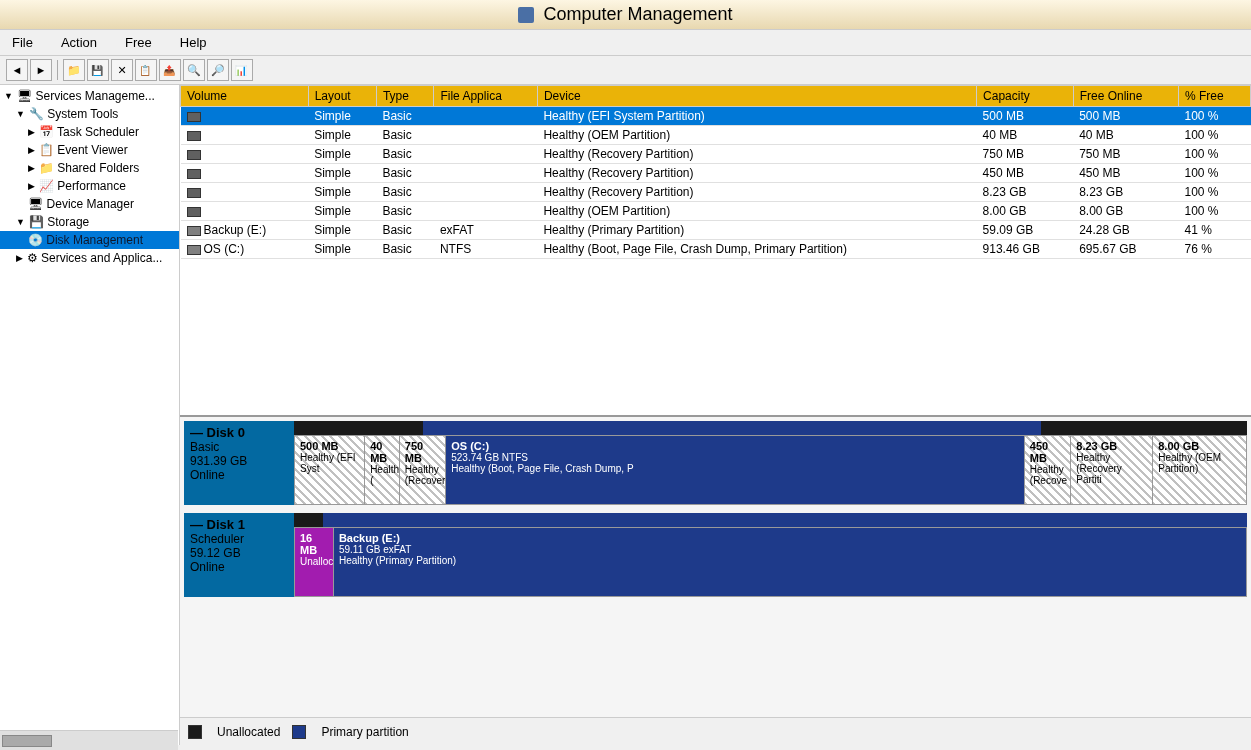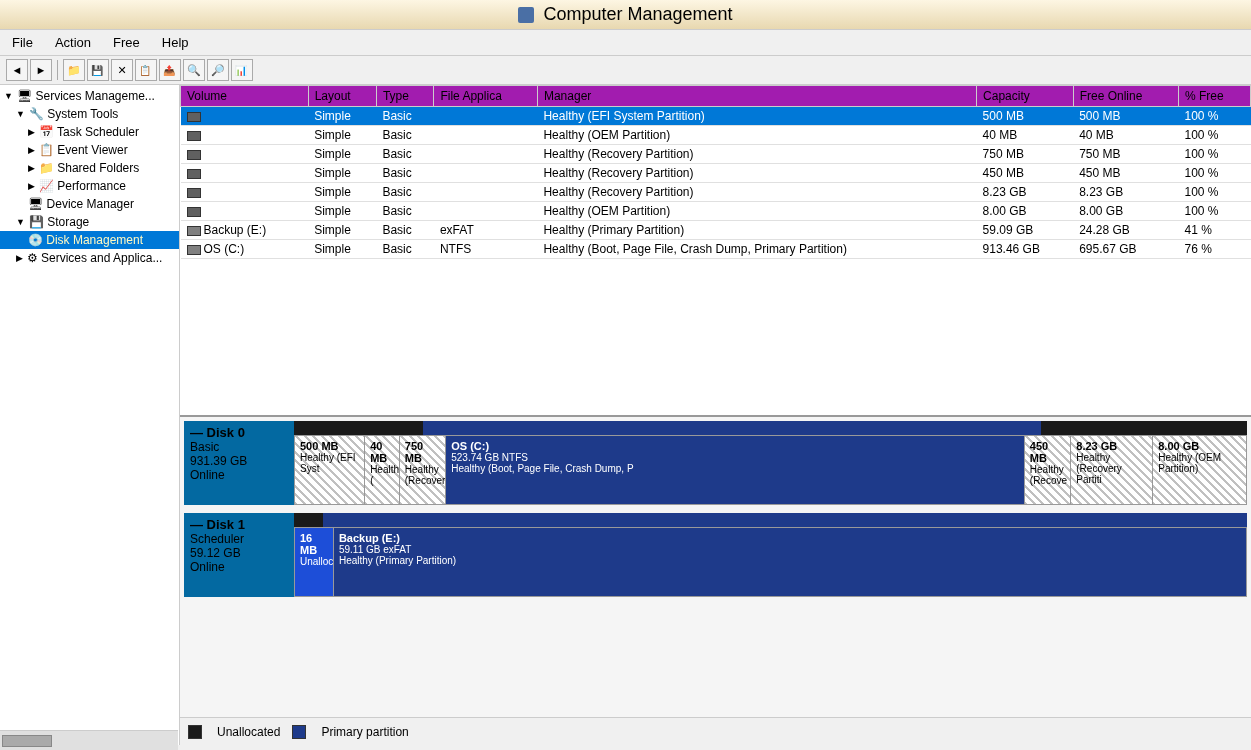"File" #menubar { gap: 10px -> 16px }
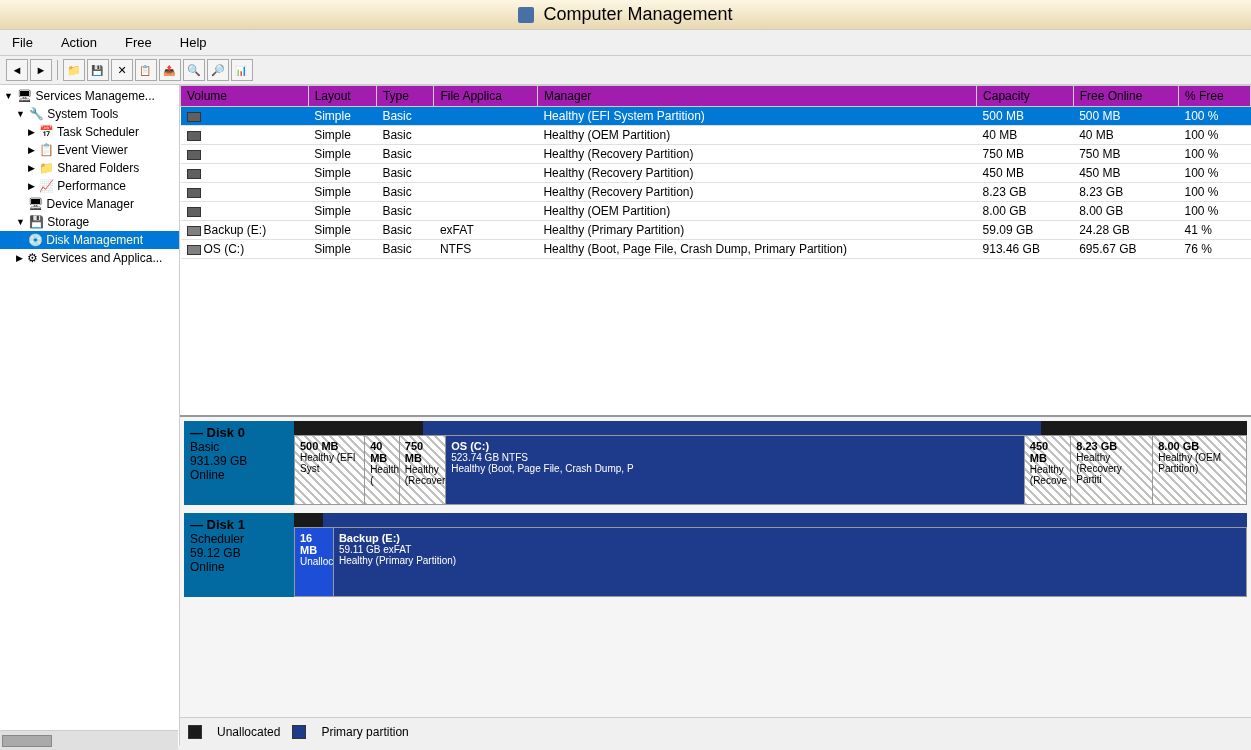"Volume" th { background: #a21caf -> #eab308 }
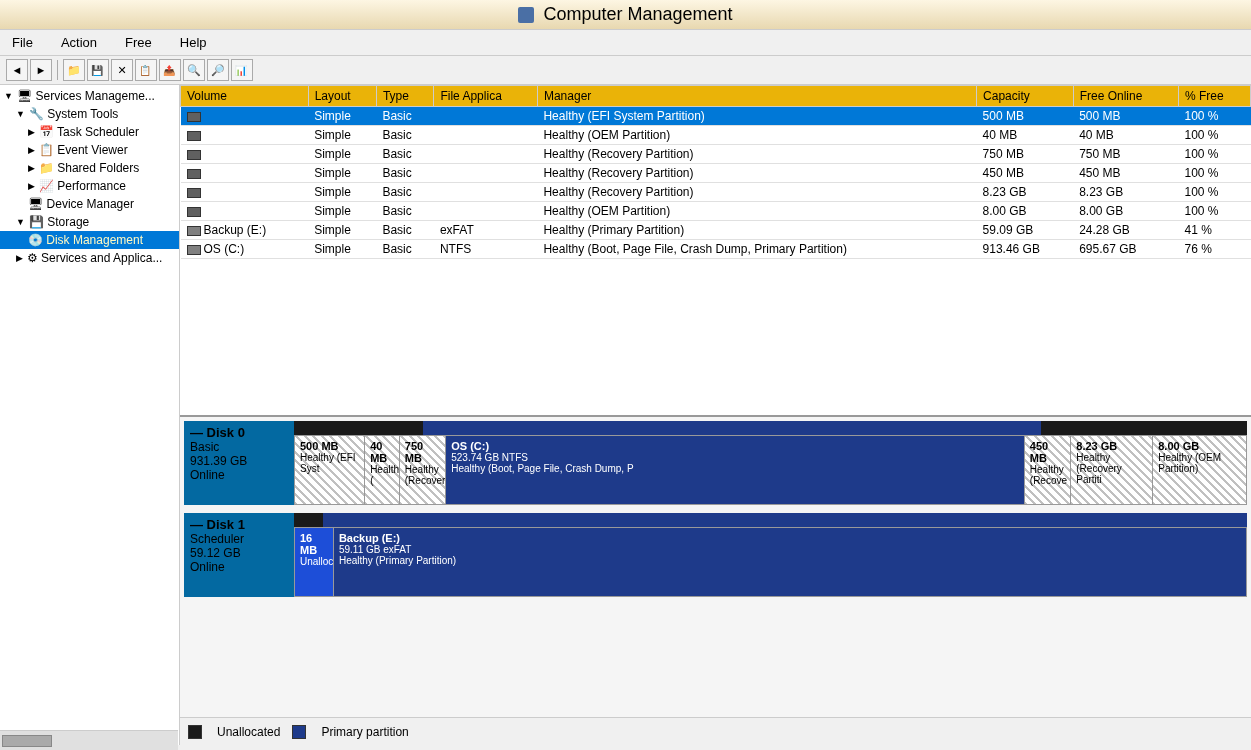"Manager" th { text: Manager -> Device }
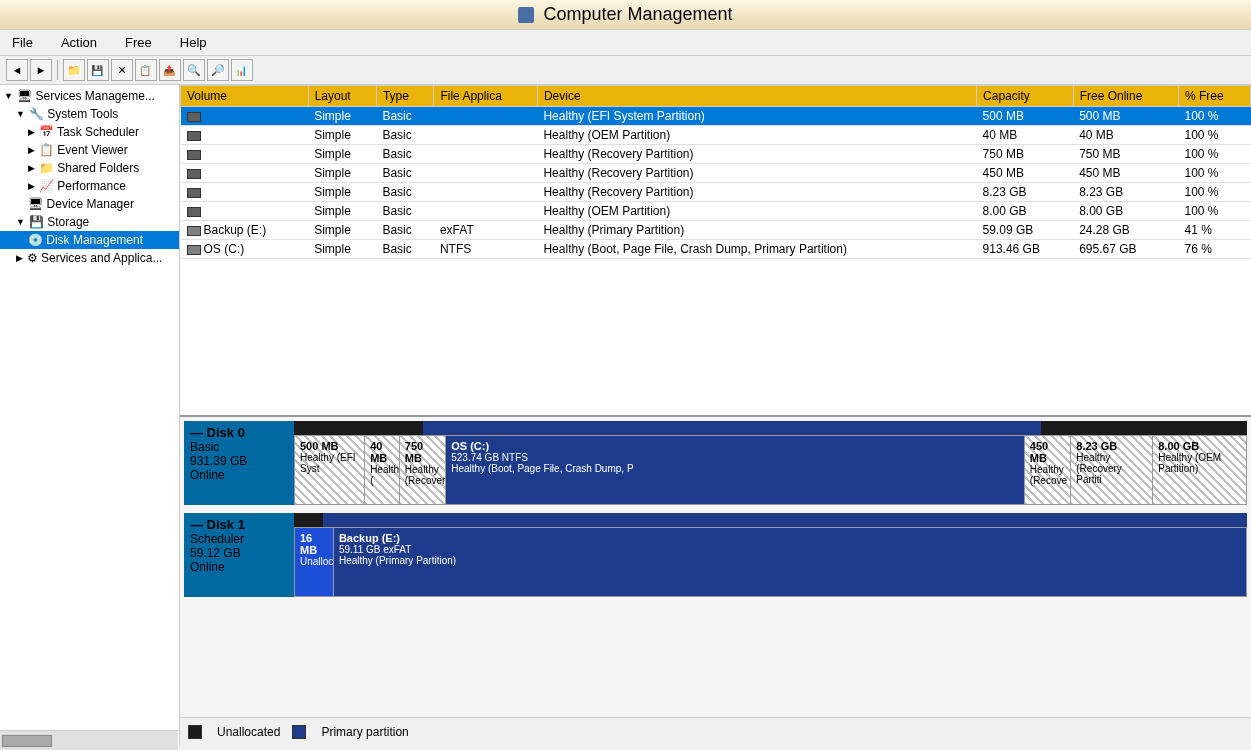"💿 Disk Management" .tree-item.selected { color: #fef9c3 -> #0f172a }
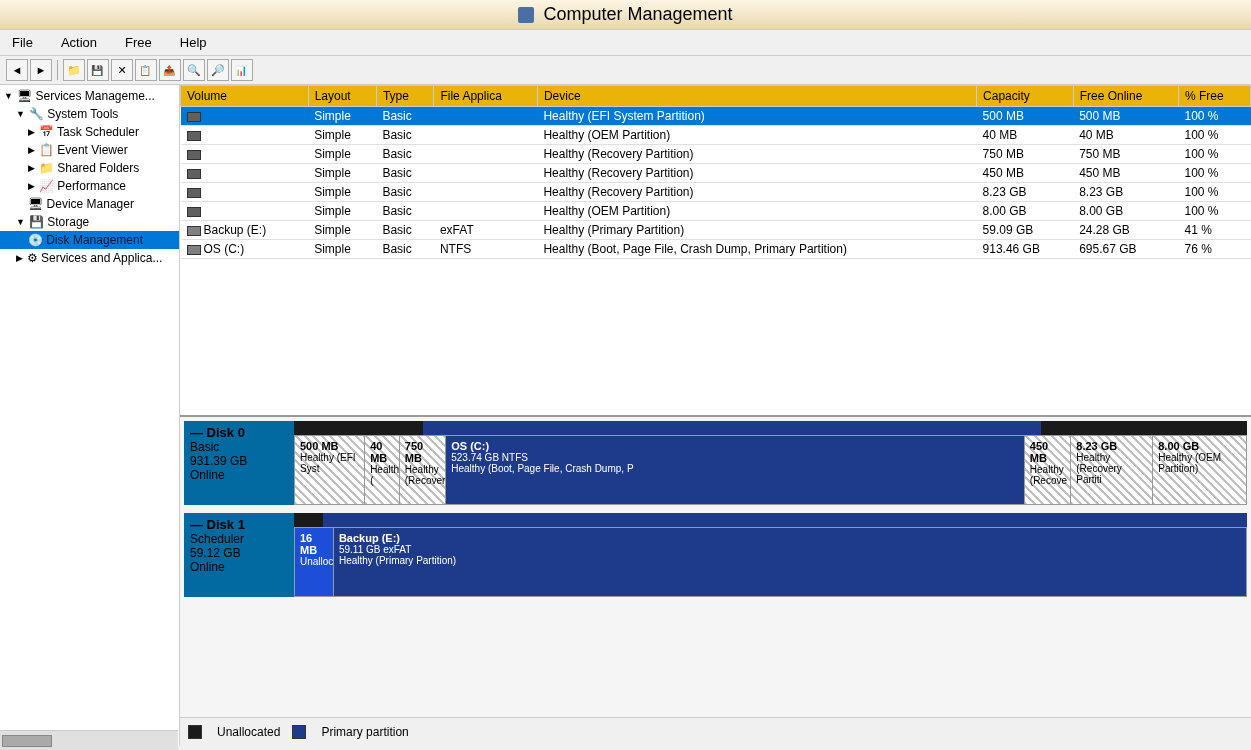"16 MB" .seg-black { background: #1d4ed8 -> #a21caf }
